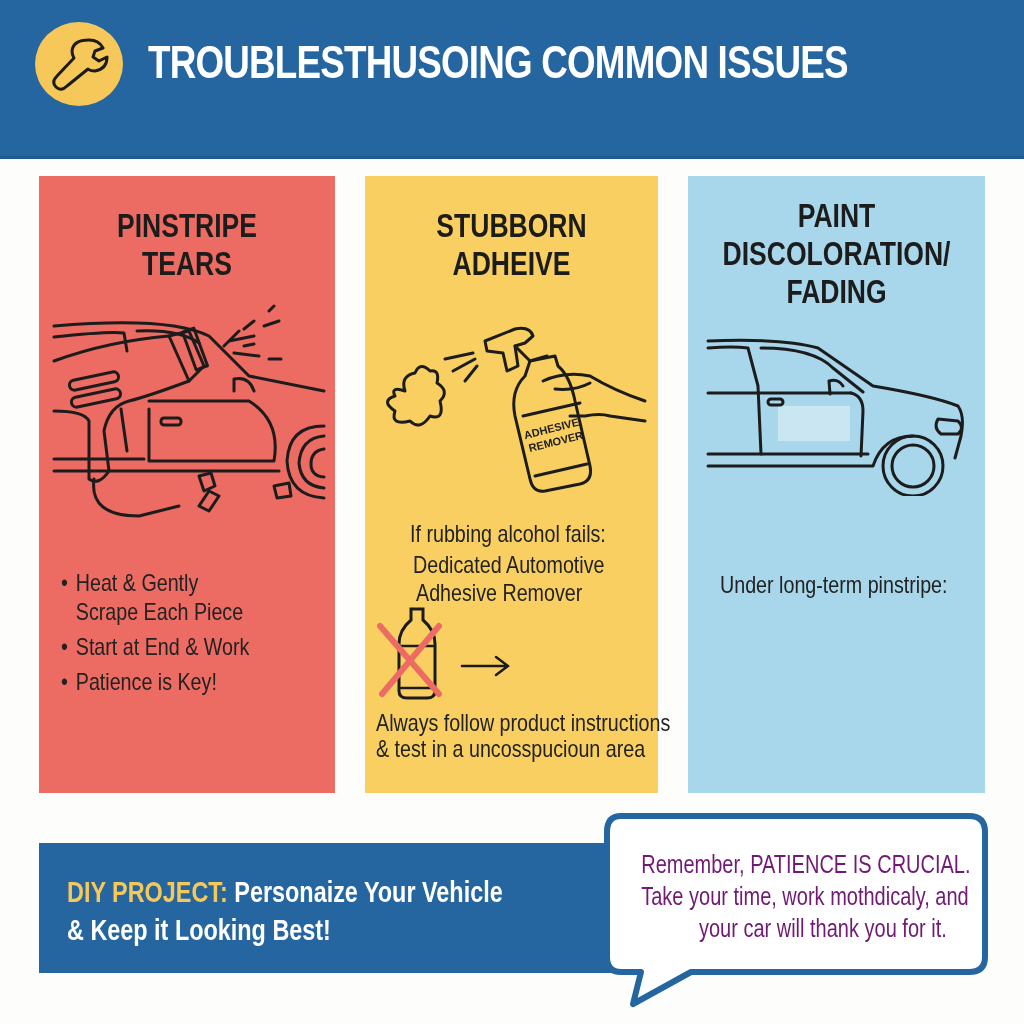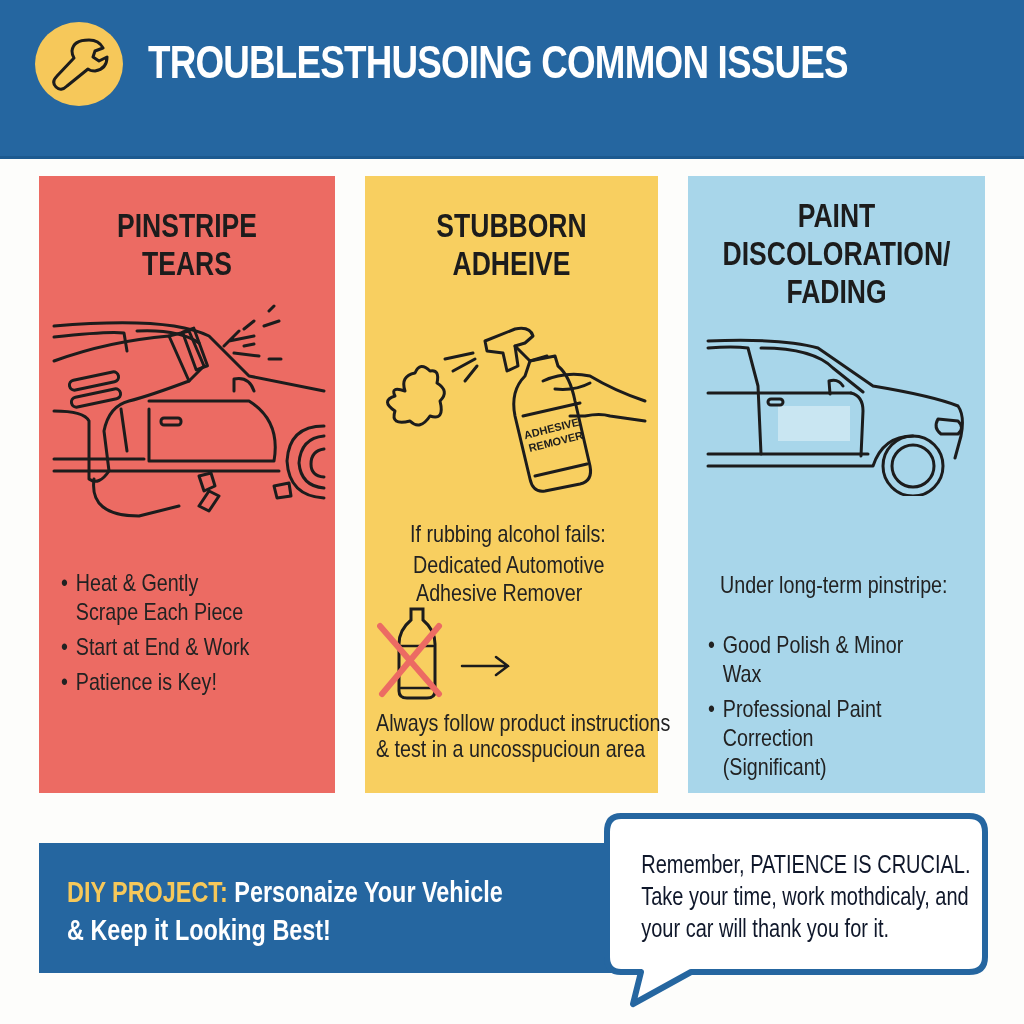"Good Polish & Minor Wax" ul.bullets { html: <ul> <li>Good Polish &amp; Minor Wax</li> <li>Professional Paint Correction (Significant)</li> </ul> -> none }
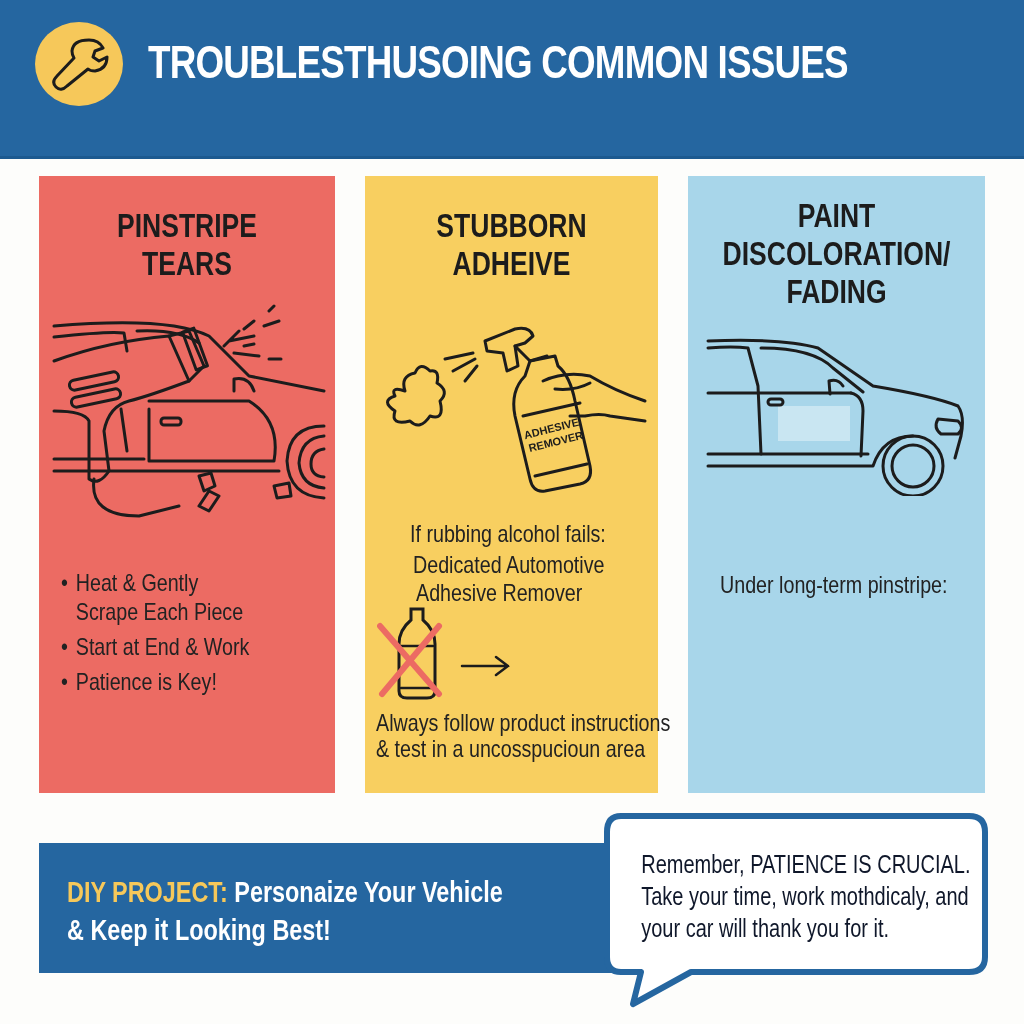"Remember, PATIENCE IS CRUCIAL." .bubble .btext { color: #0f172a -> #701a75; text-align: left -> right }
